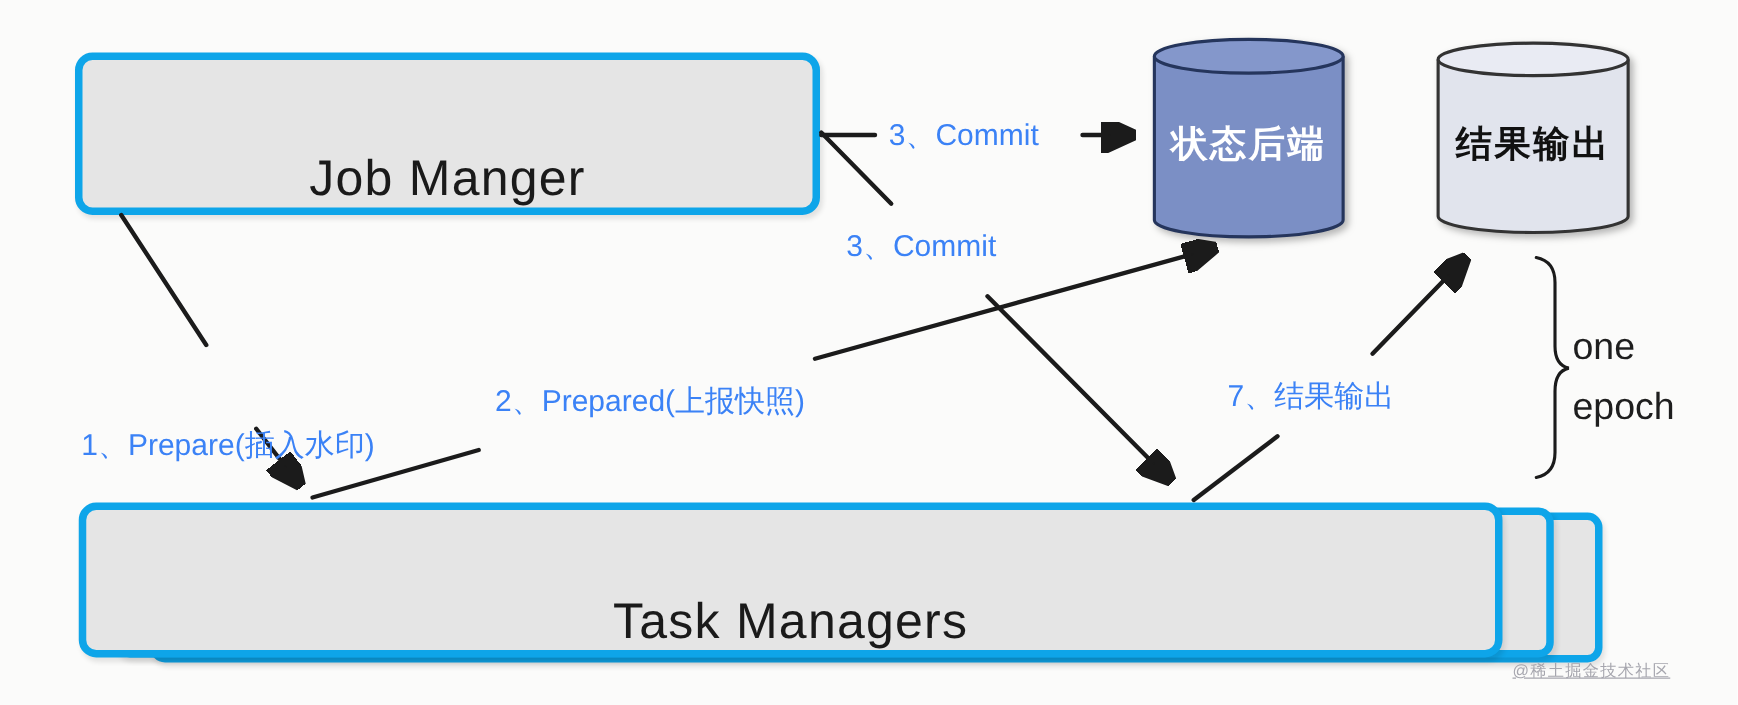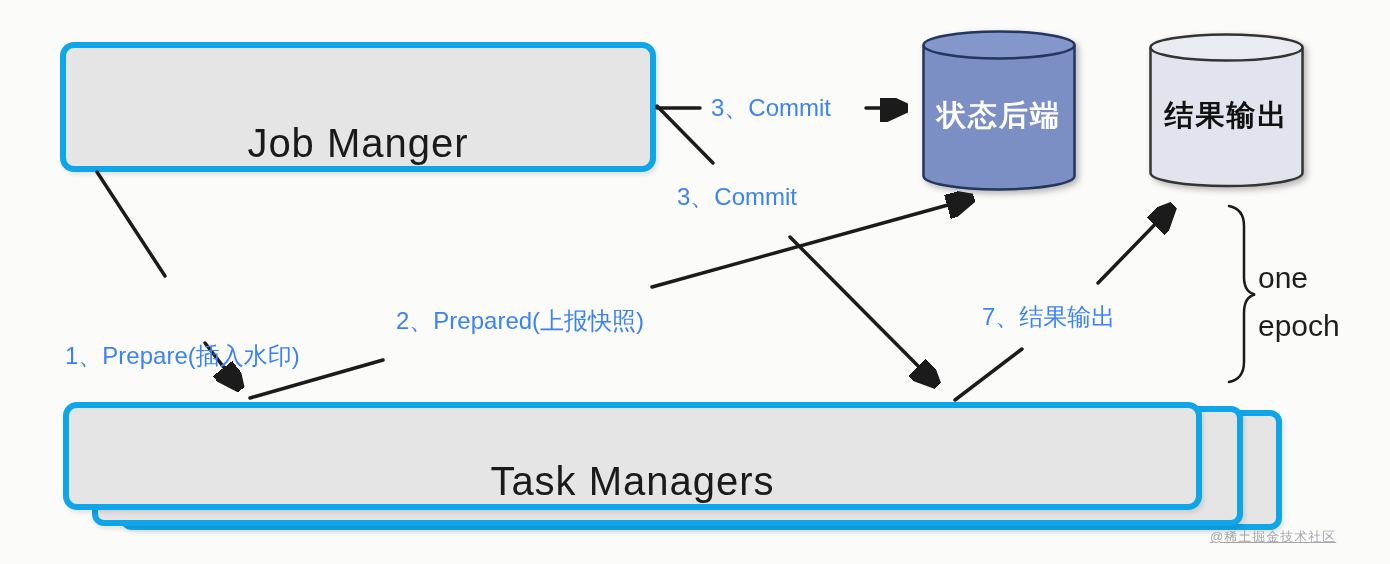"Task Managers" #task-main { height: 108px -> 124px }
